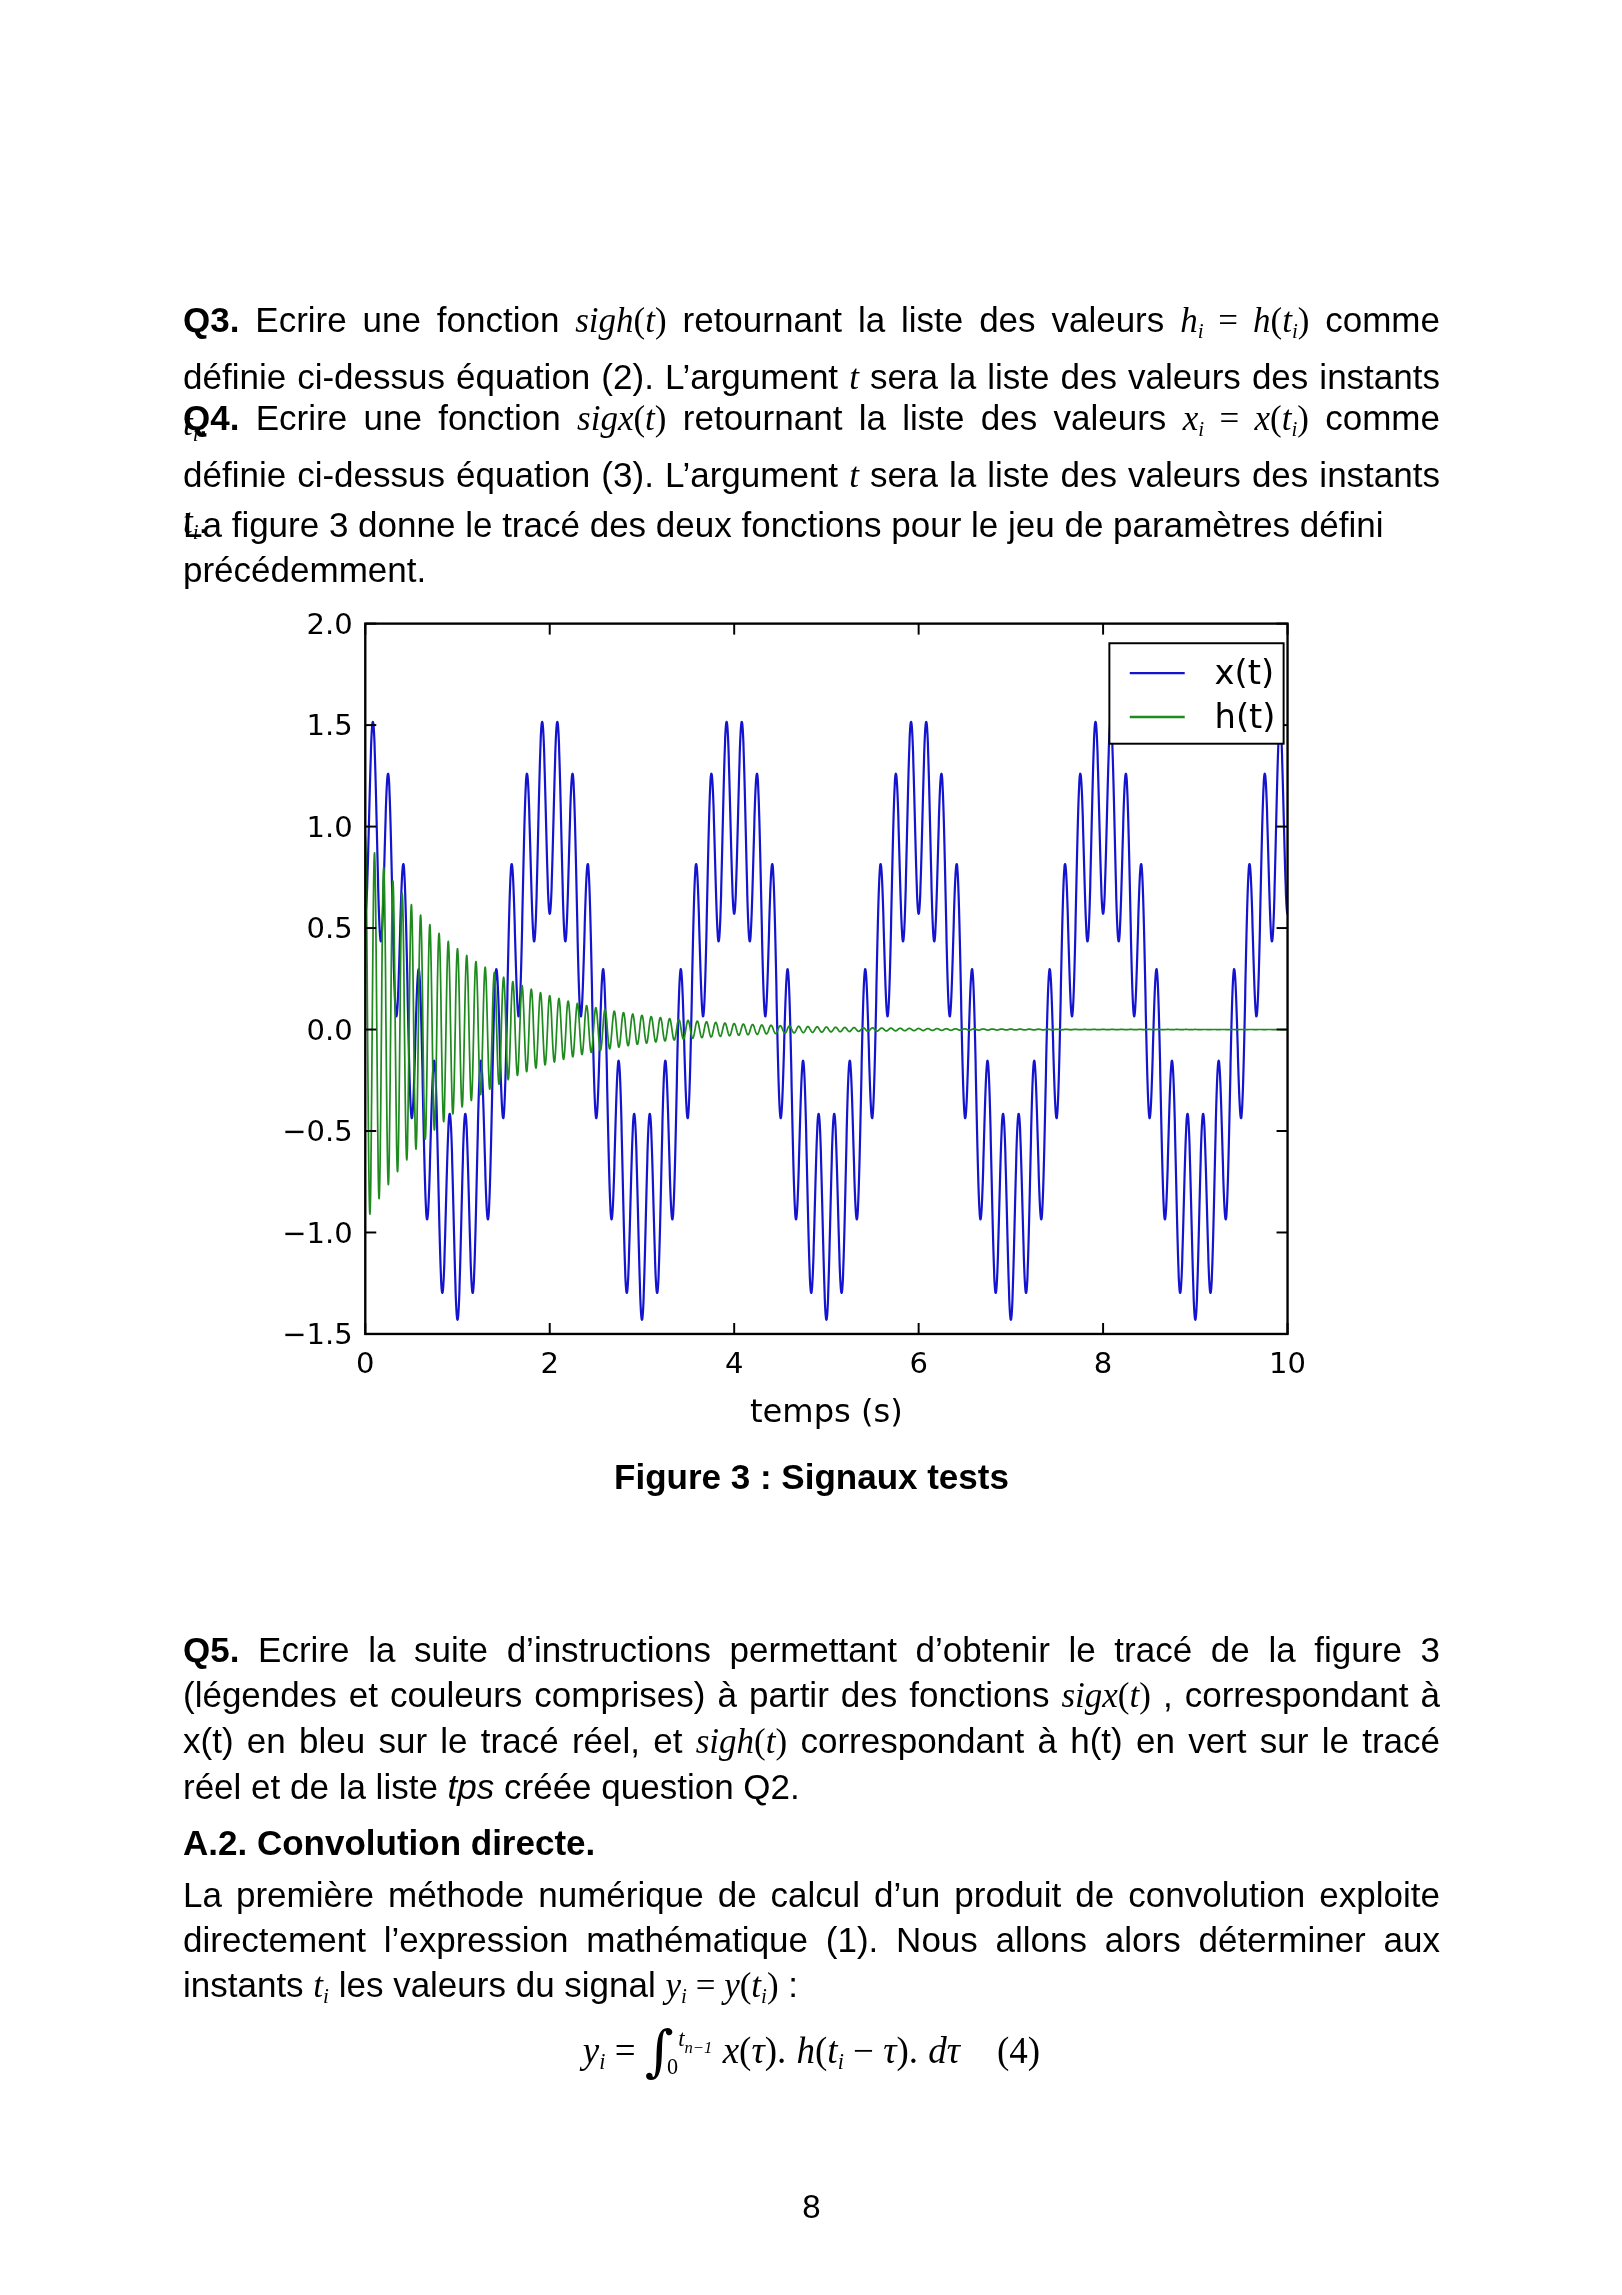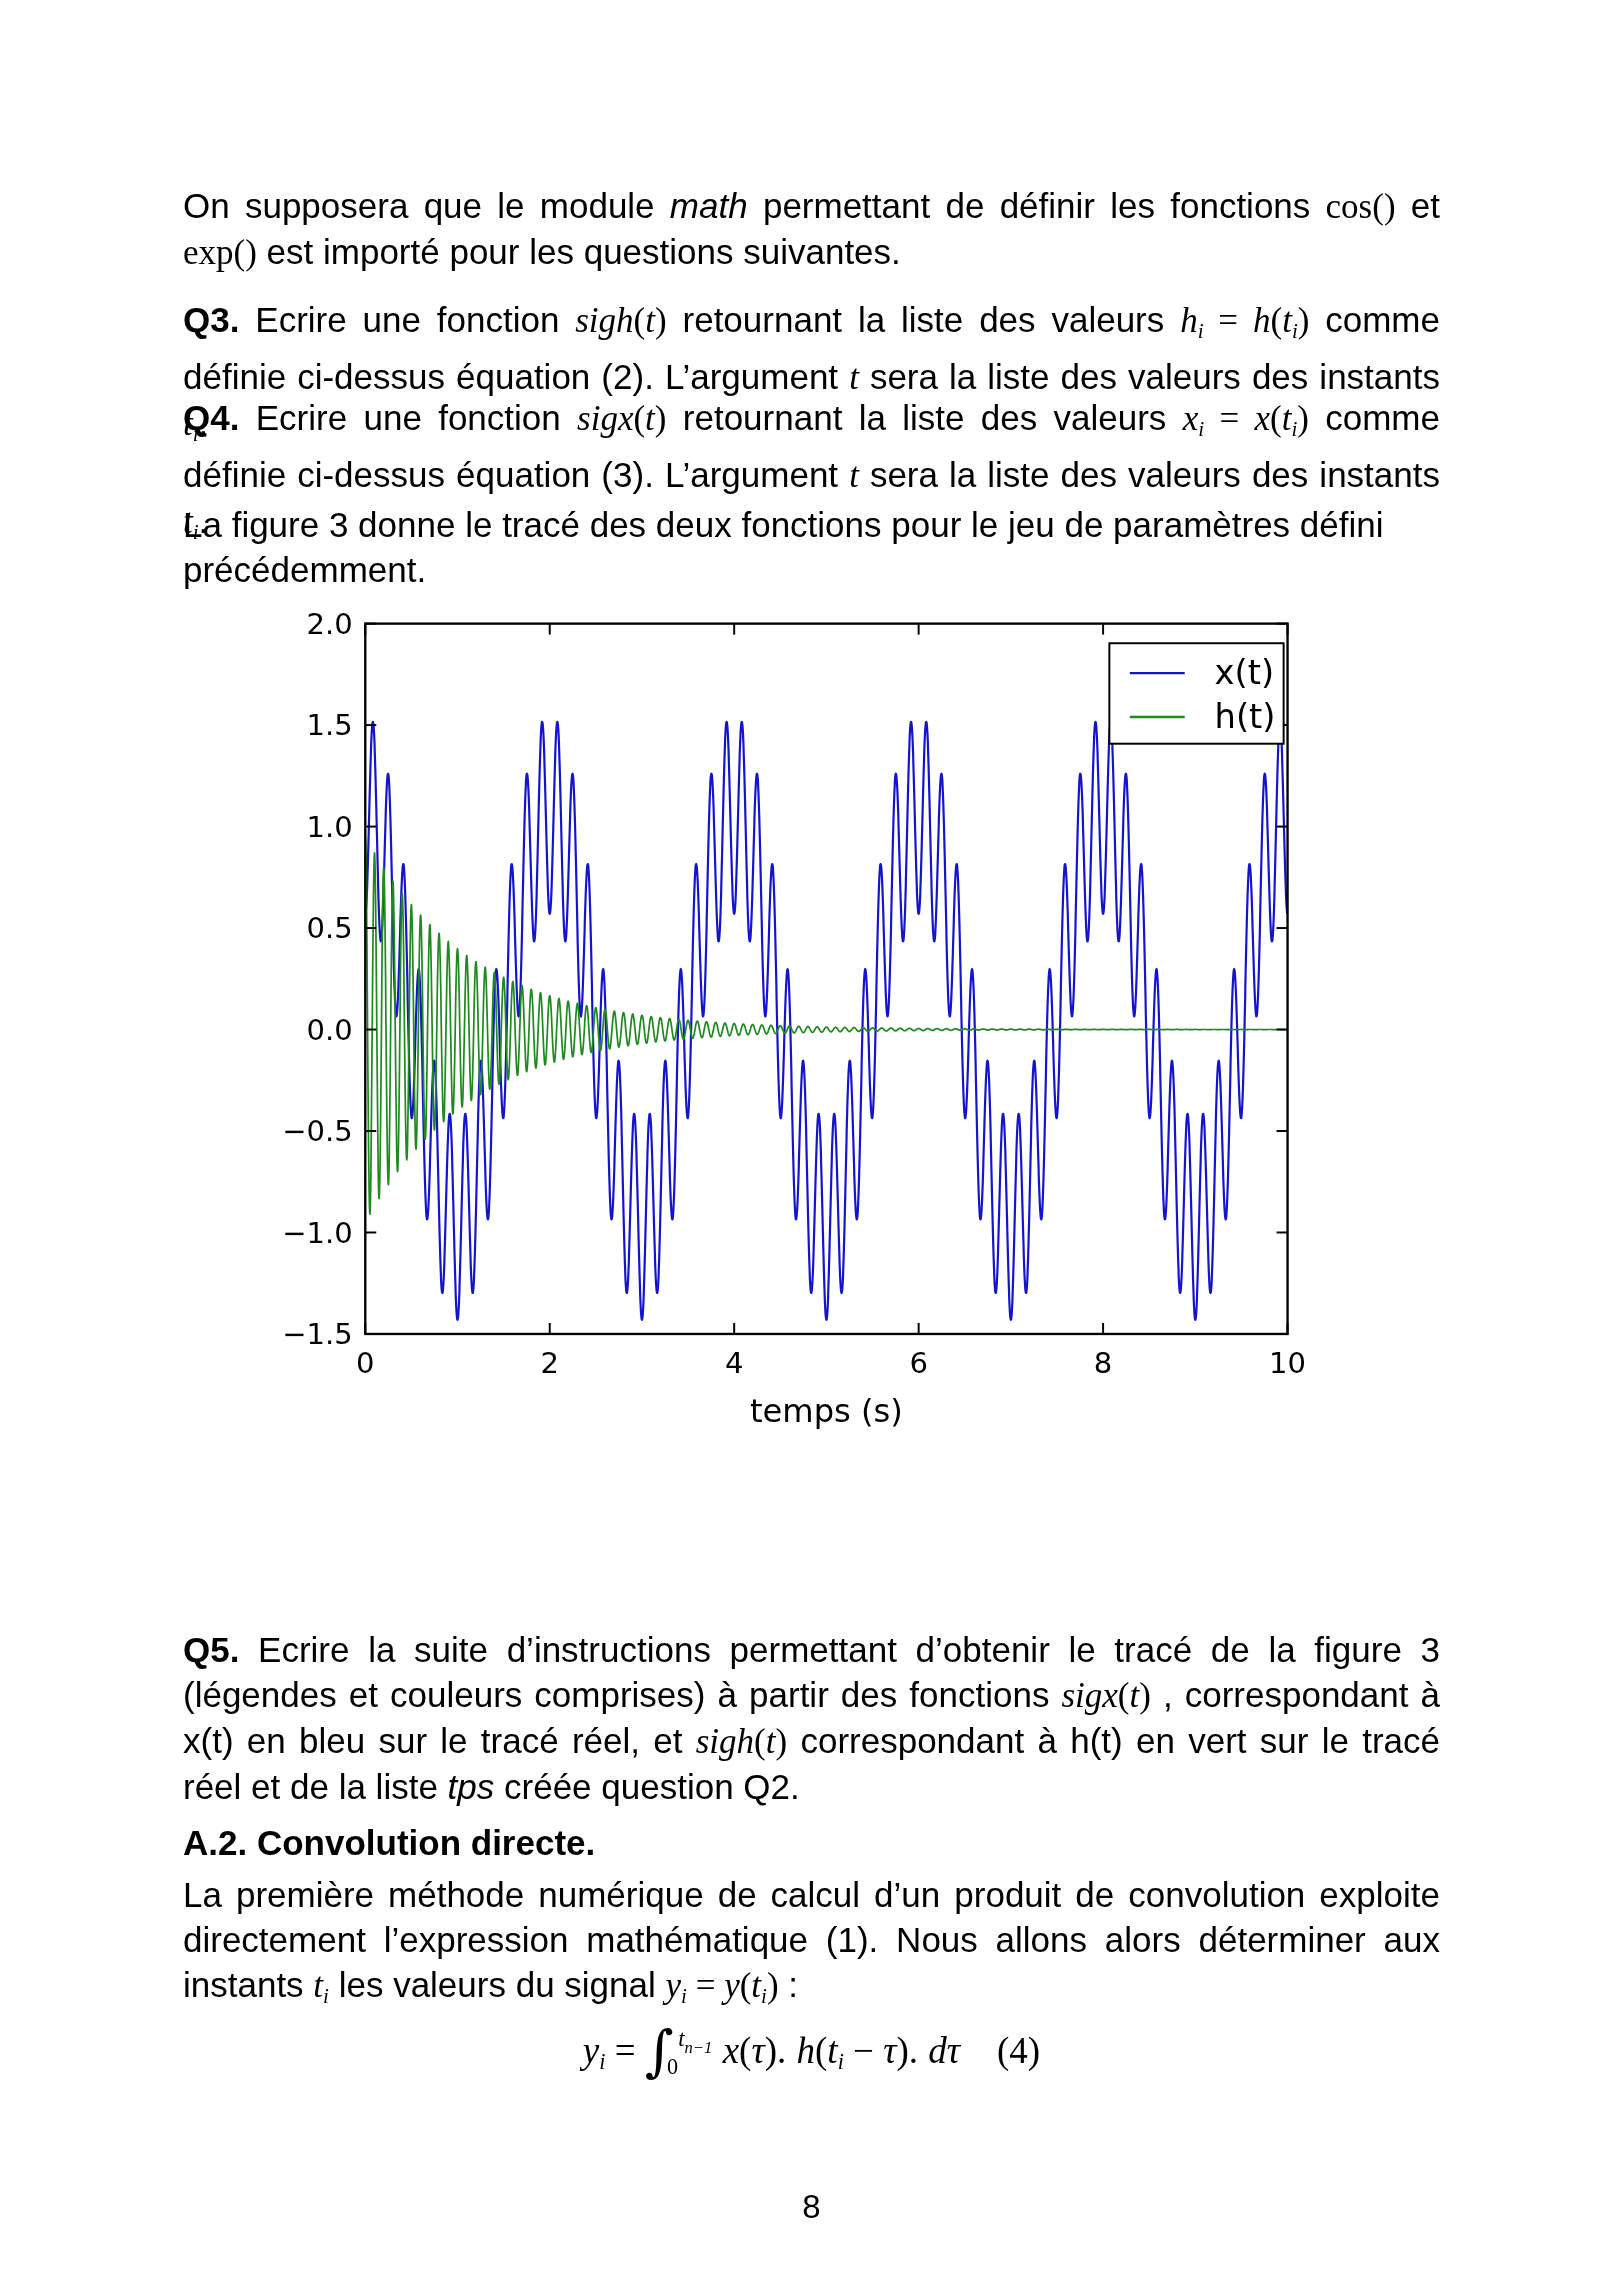"On supposera que le module" div.block { html: <div><span>On supposera que le module </span><span>math</span><span> permettant de définir les fonctions </span><span>cos()</span><span> et </span><span>exp()</span><span> est importé pour les questions suivantes.</span></div> -> none }
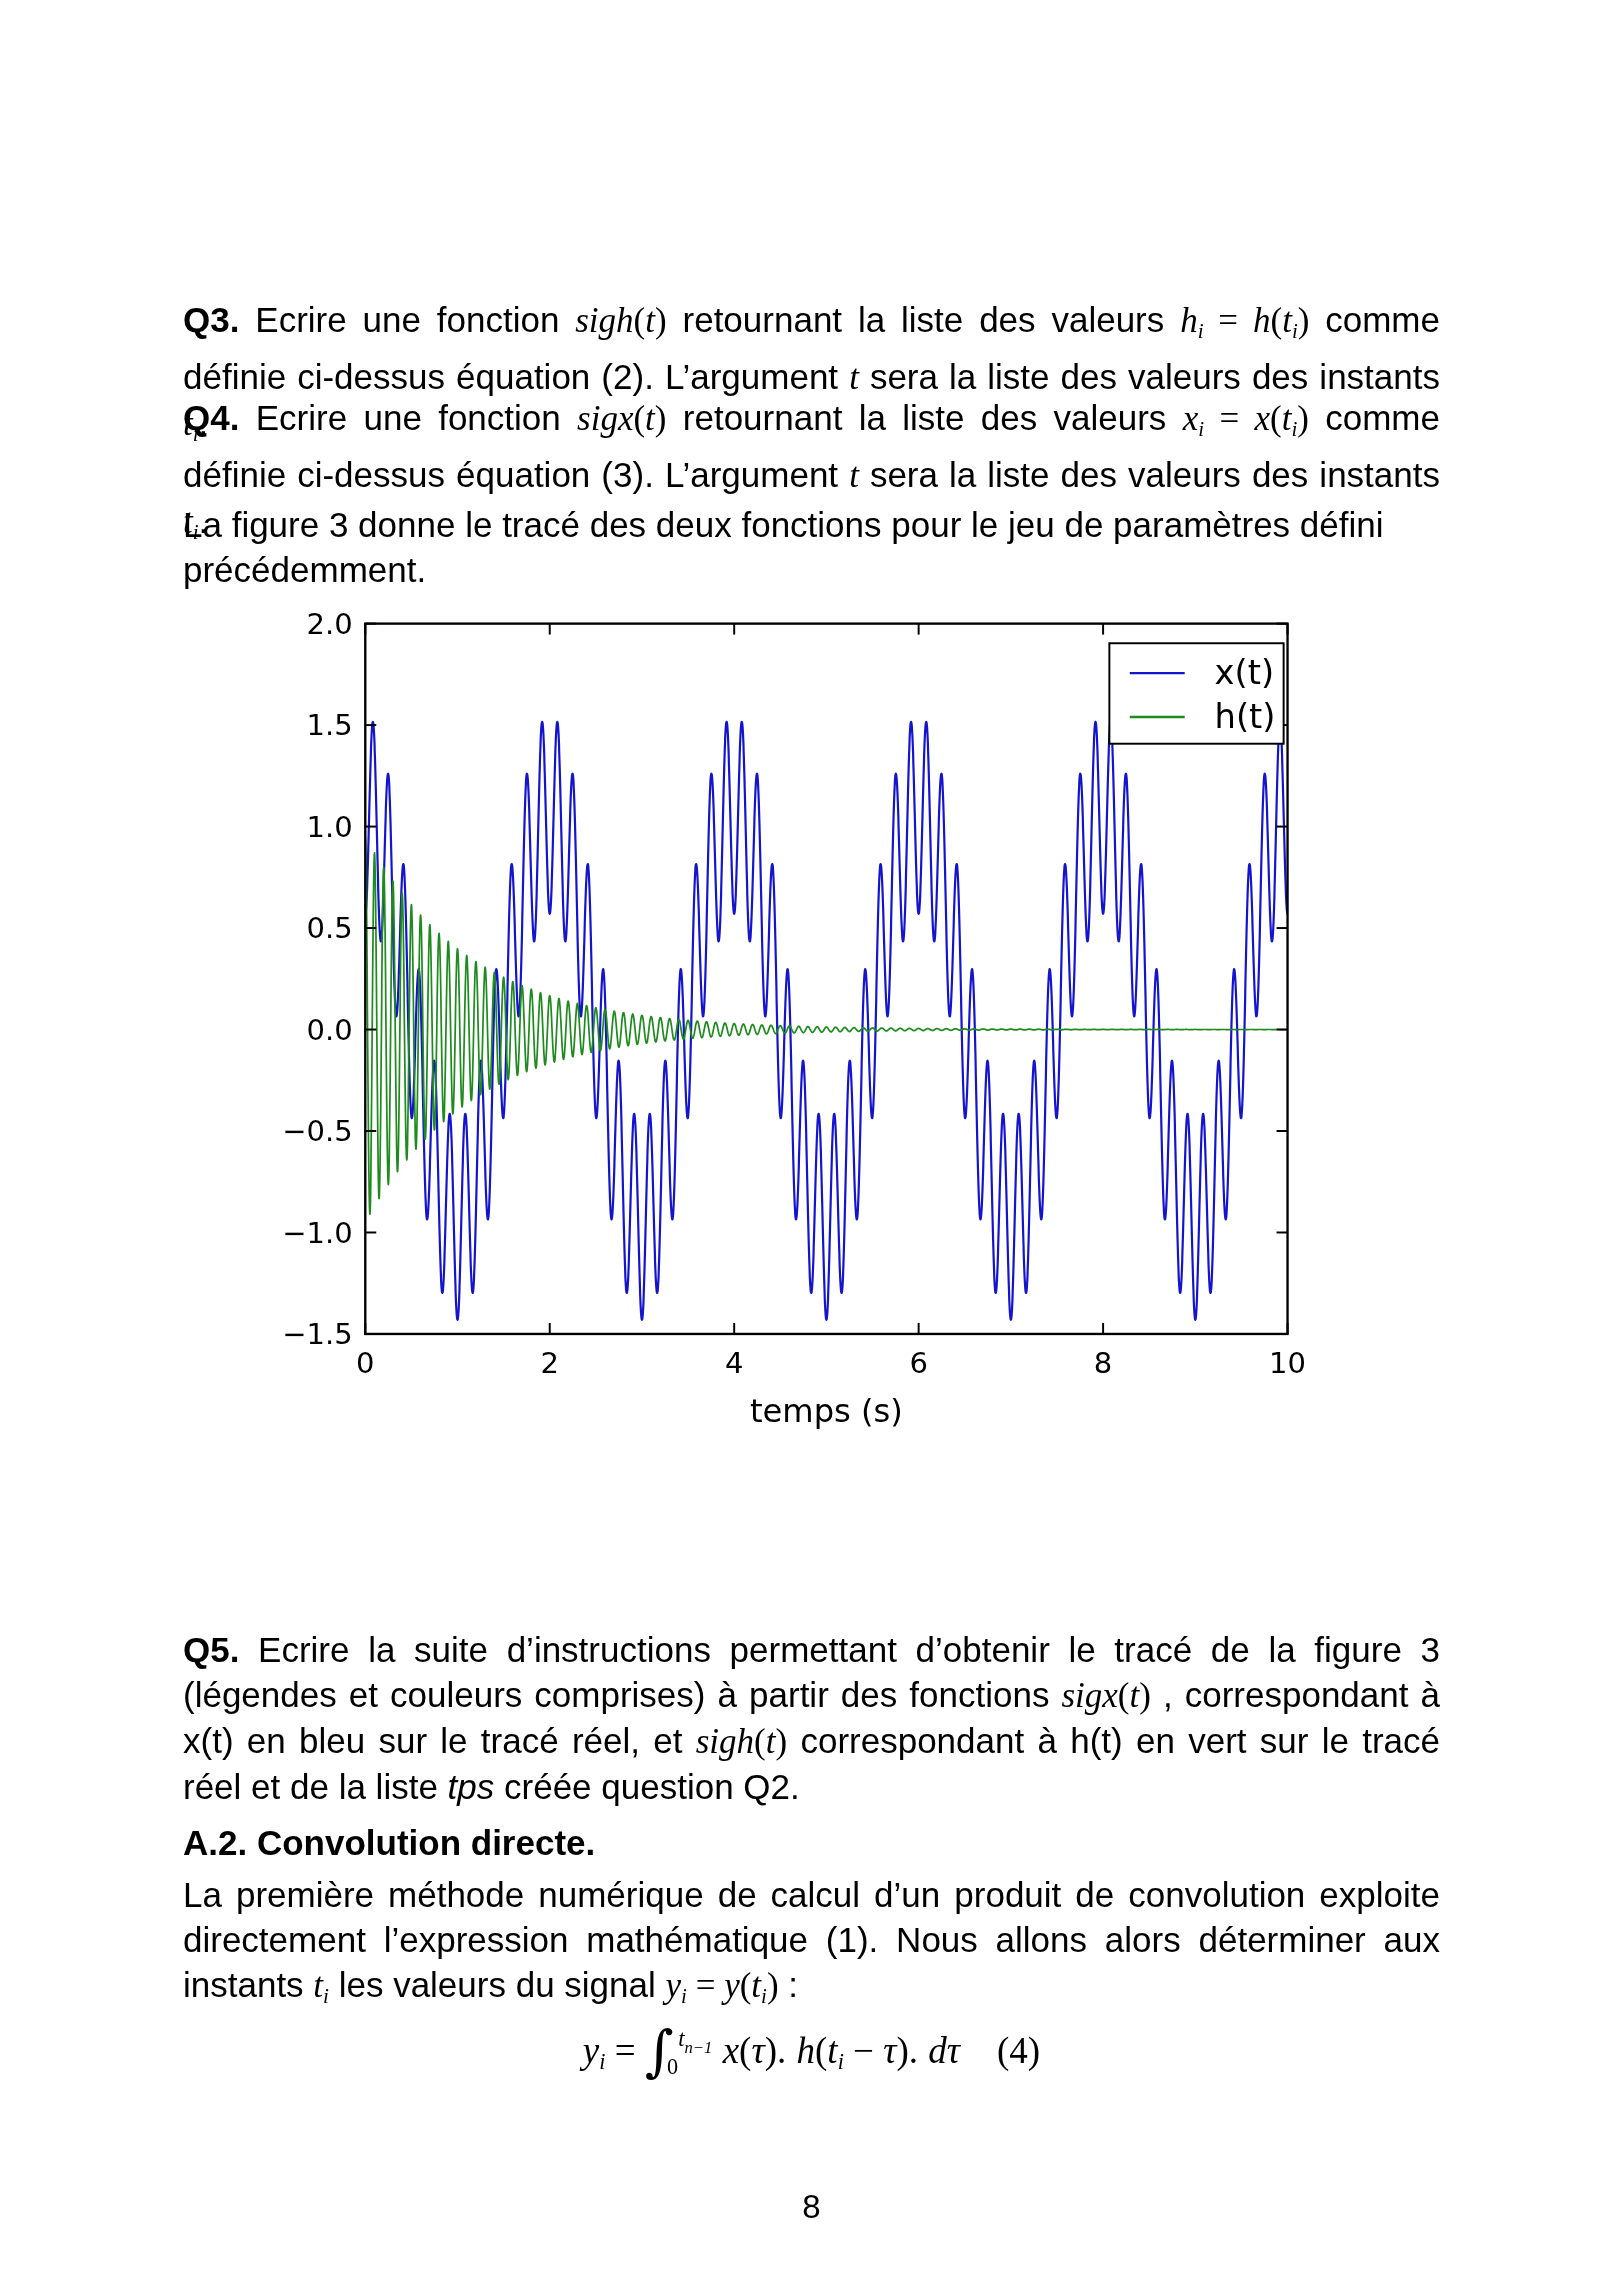"Figure 3 : Signaux tests" div.block { html: none -> <div>Figure 3 : Signaux tests</div> }
